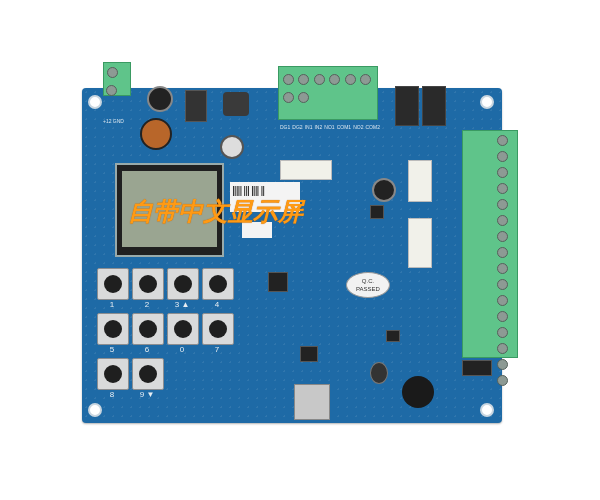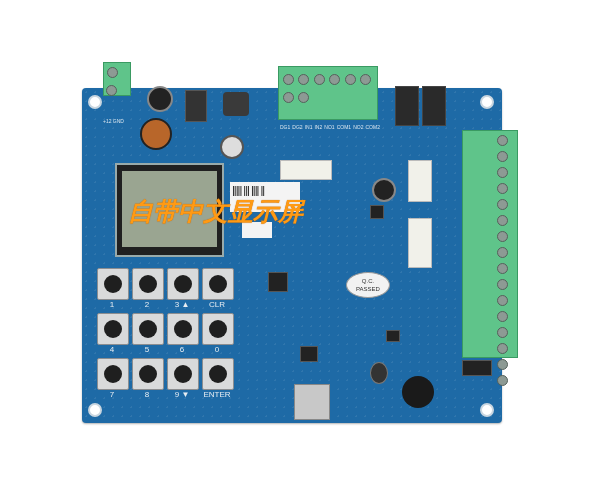"CLR" div { html: <div> <div> <div></div> </div> <div>CLR</div> </div> -> none }
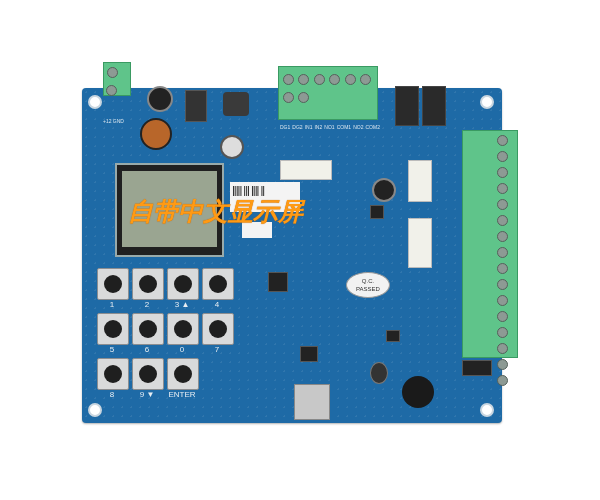"ENTER" div { html: <div> <div> <div></div> </div> <div>ENTER</div> </div> -> none }
